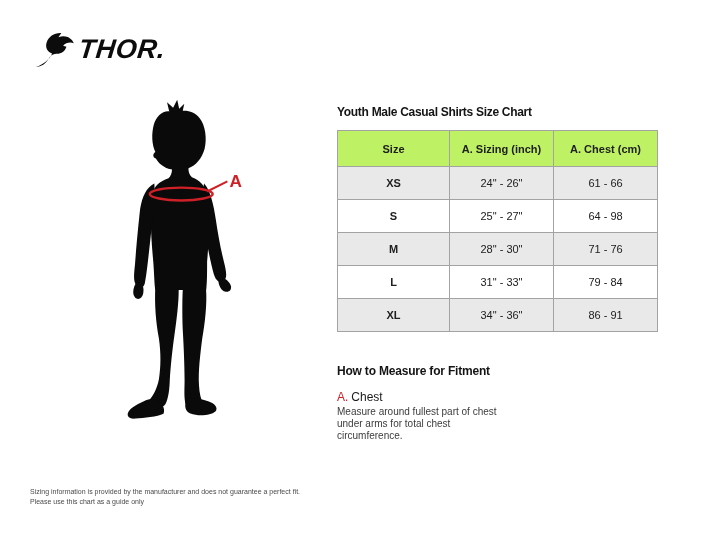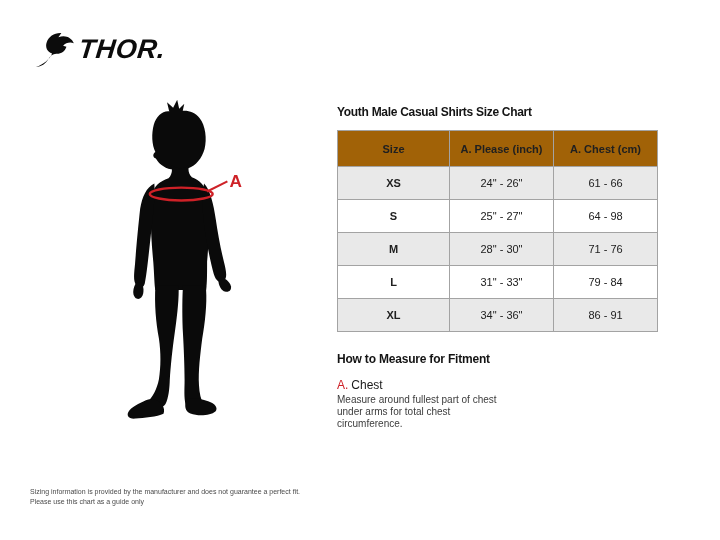"Size" table.size-table th { background: #a16207 -> #bef264 }
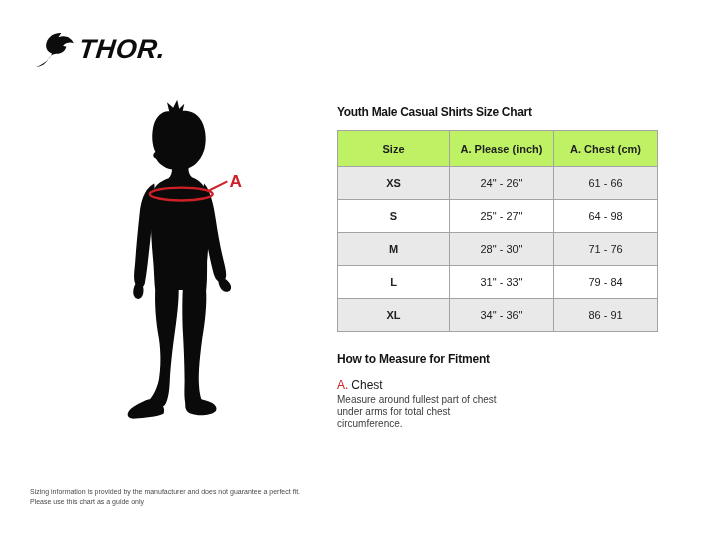"A. Please (inch)" th { text: Please -> Sizing }
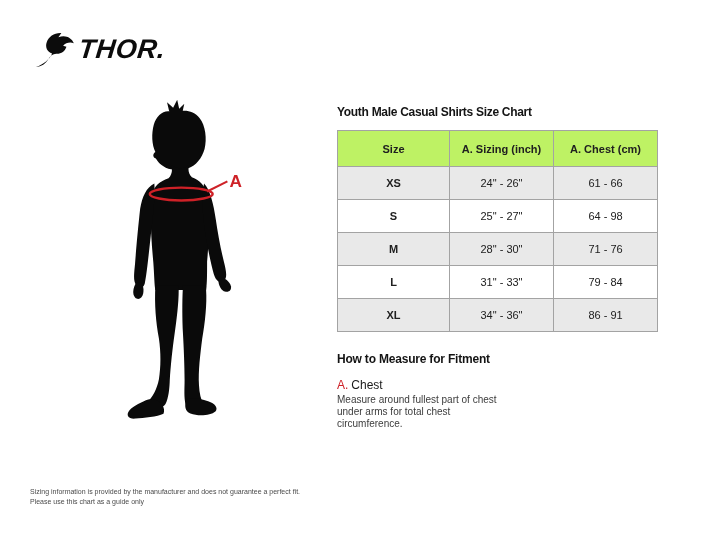"How to Measure for Fitment" .measure-title { margin-top: 20px -> 32px }
